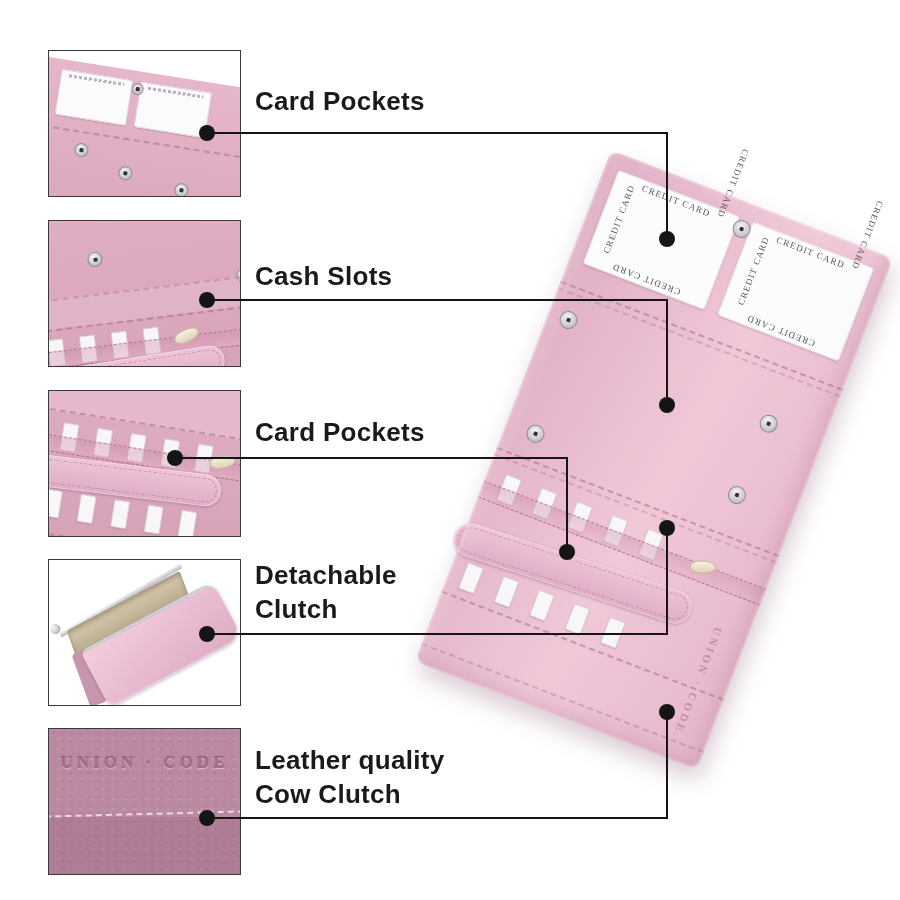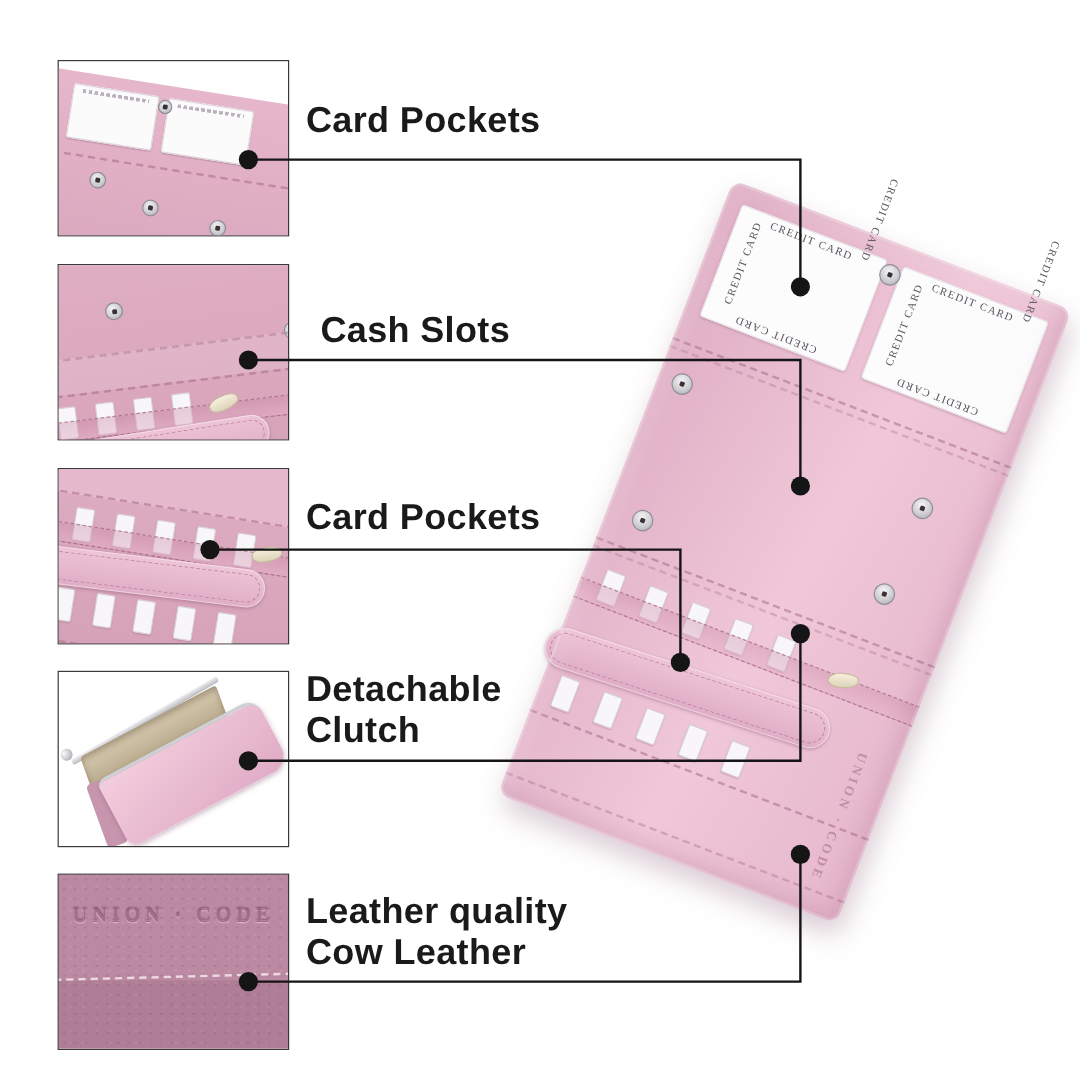"Card Pockets" .lbl { font-size: 30px -> 26px }
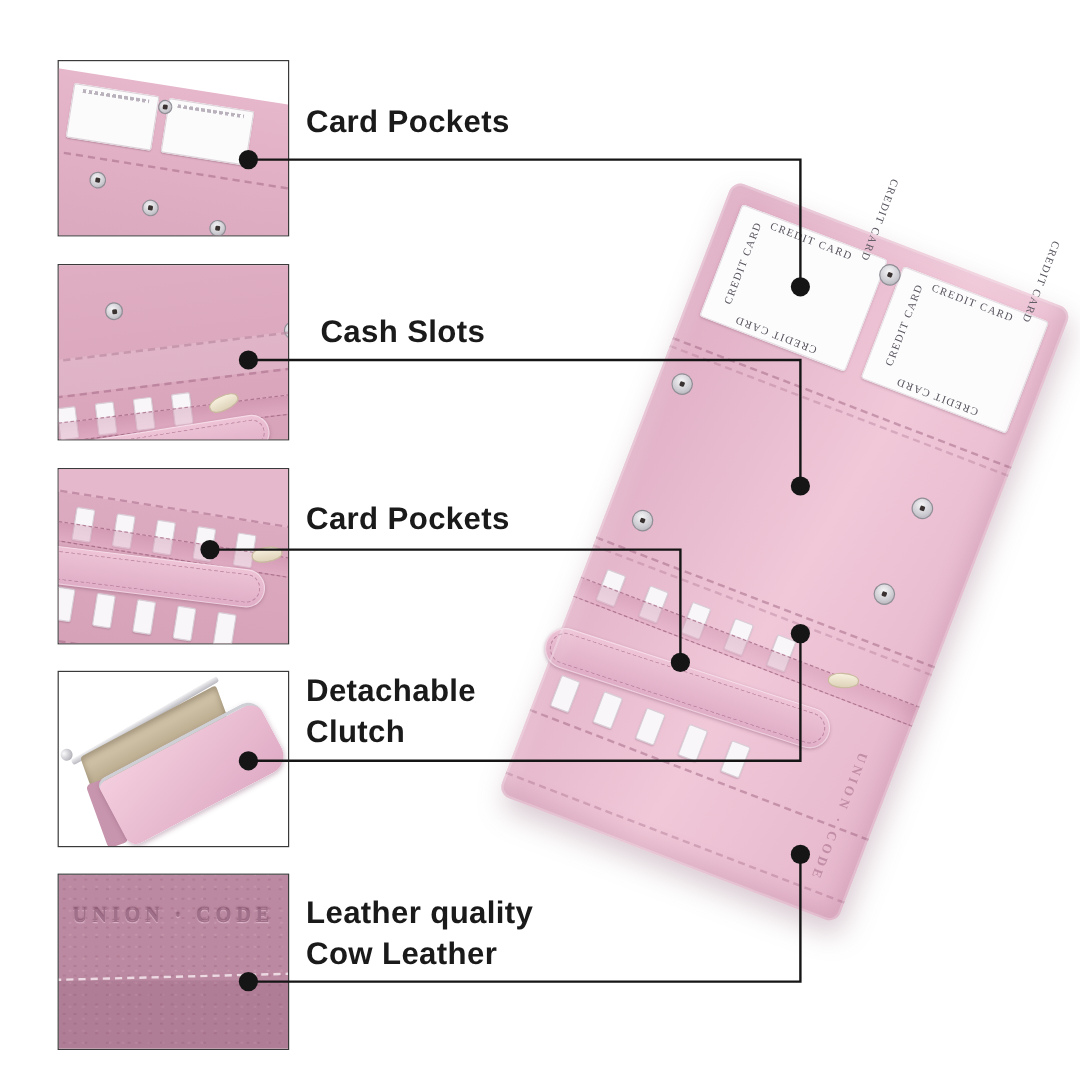"Cash Slots" div.lbl { margin-left: 12px -> none }
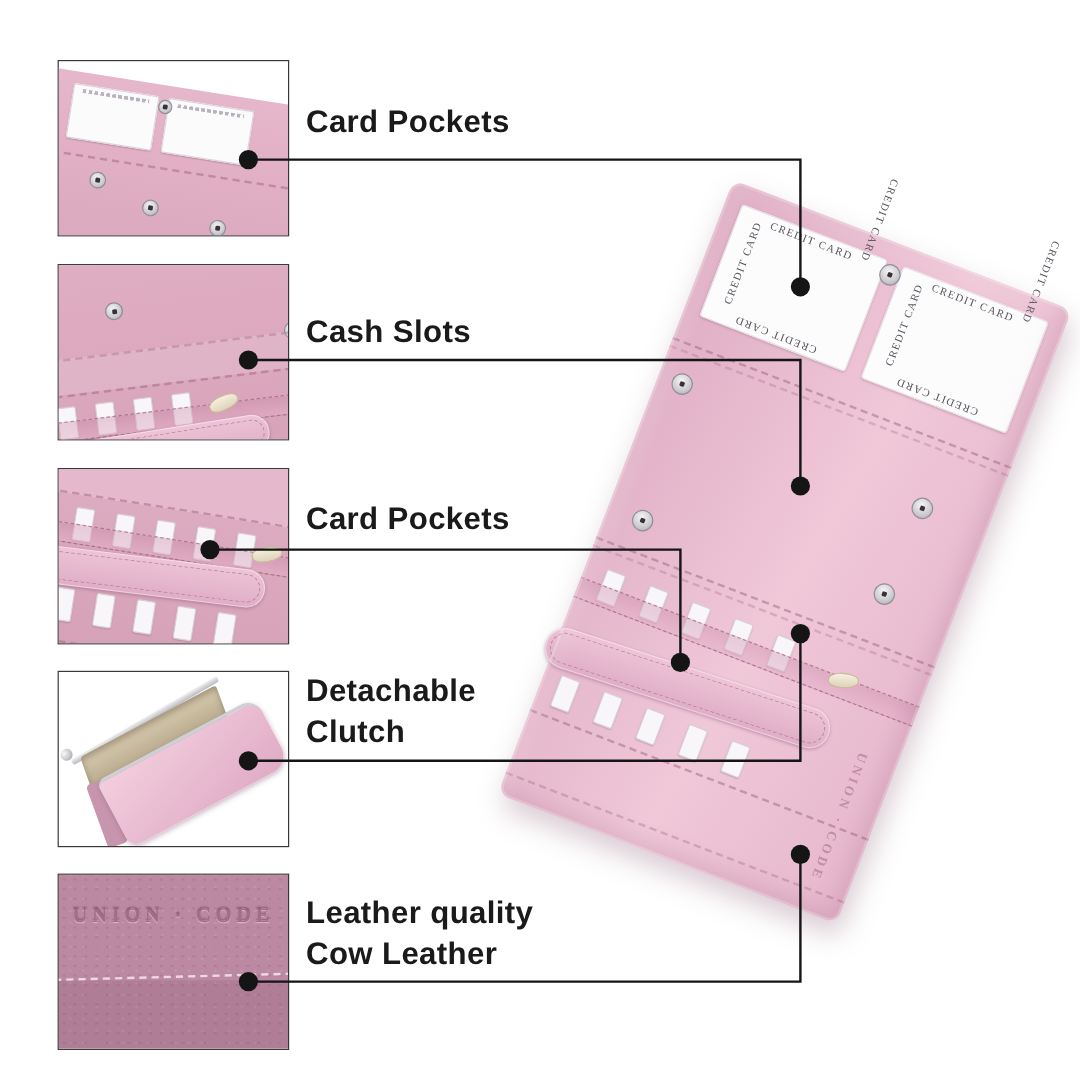"Cow Leather" div { text: Leather -> Clutch }
